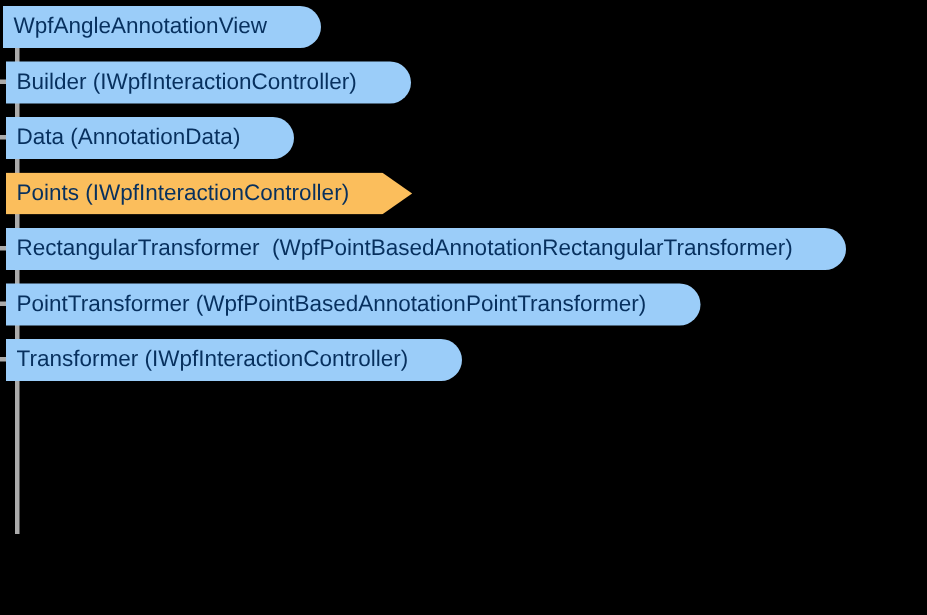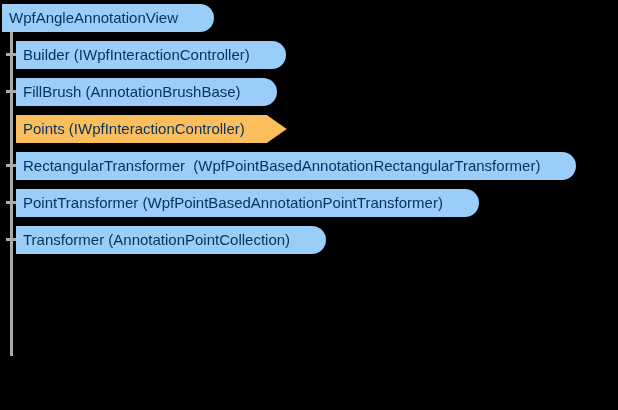"Builder (IWpfInteractionController)" .child { margin-left: 16px -> 4px }
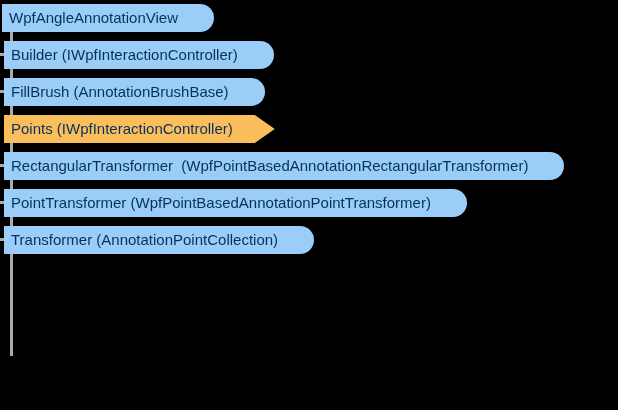"Data (AnnotationData)" div.node { html: none -> <div>Data (AnnotationData)</div> }
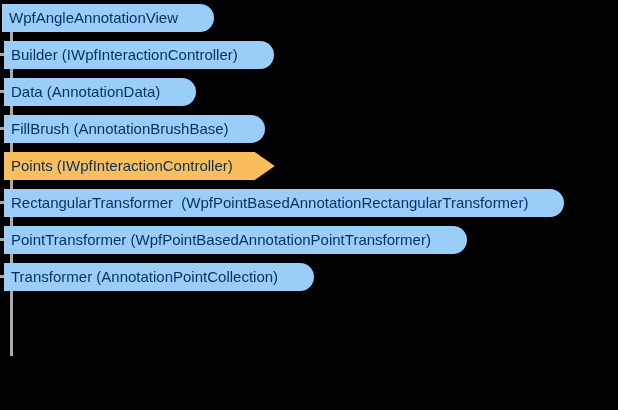"FillBrush (AnnotationBrushBase)" div.node { html: <div>FillBrush (AnnotationBrushBase)</div> -> none }
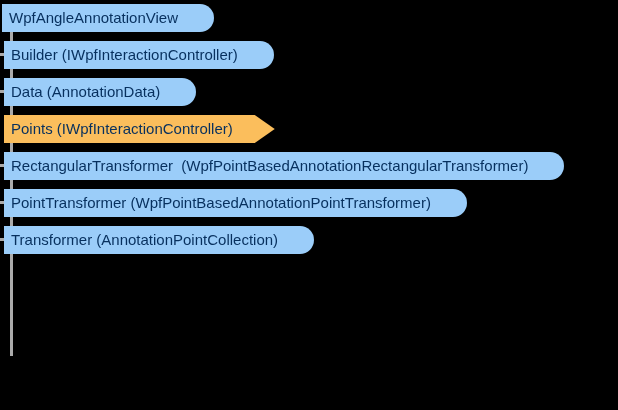"Transformer (AnnotationPointCollection)" div.node { text: AnnotationPointCollection -> IWpfInteractionController }
